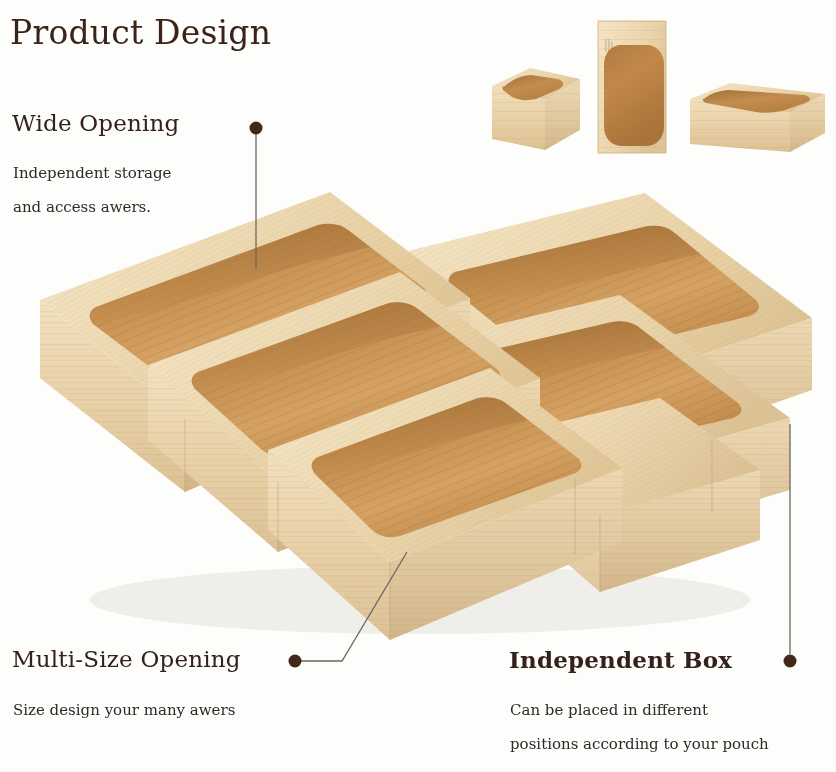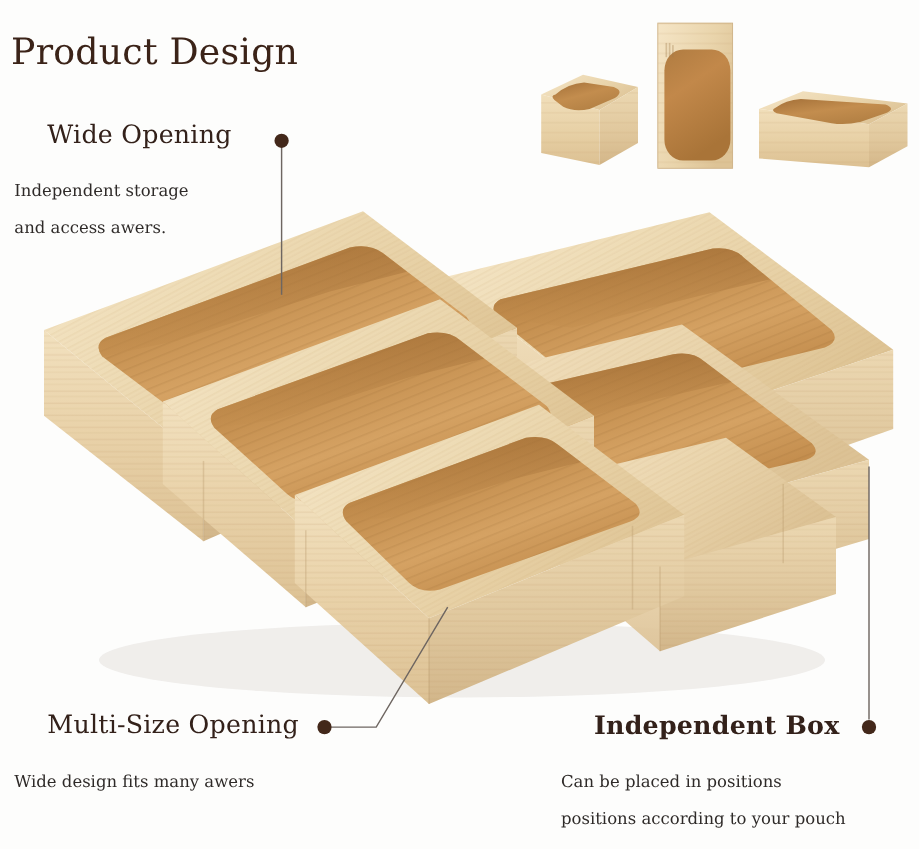"Product Design" .page-title { margin-top: 14px -> none }
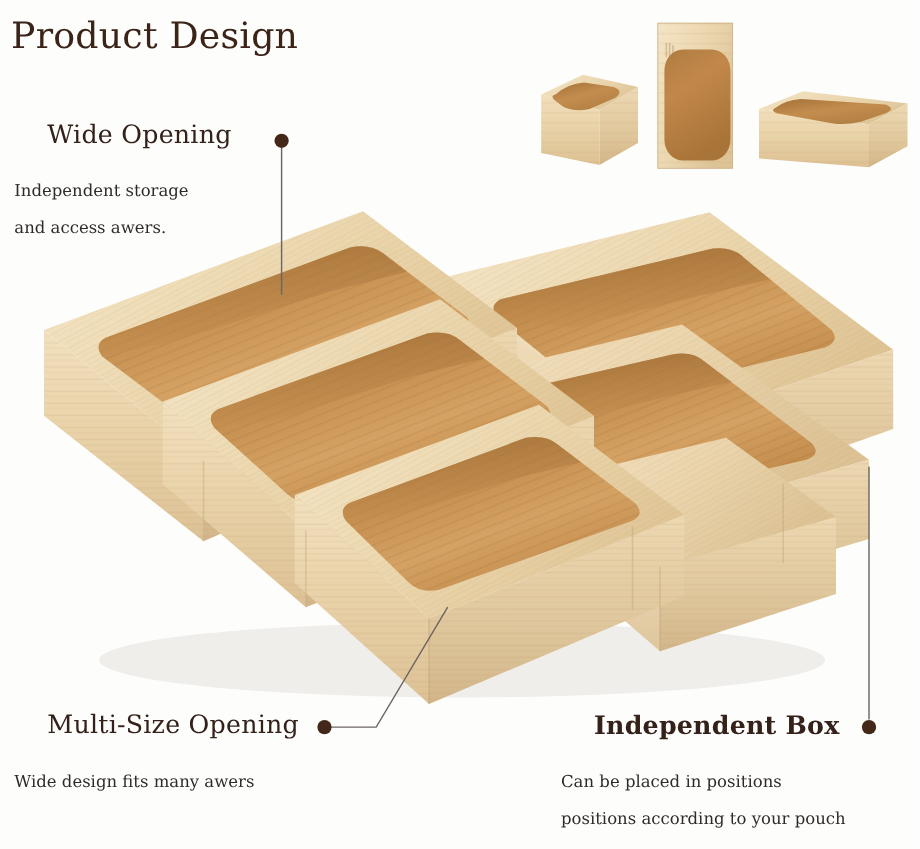"Wide Opening" .feature-head { margin-left: 31px -> none }
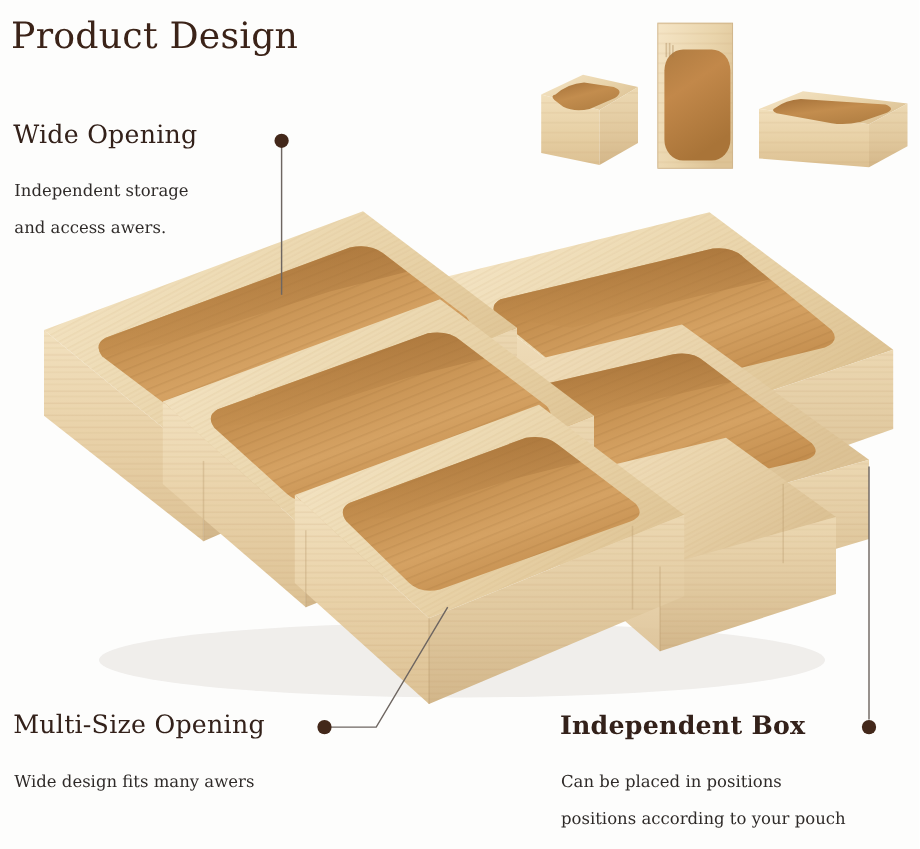"Wide design fits many awers" div.feature-body { text: Wide design fits -> Size design your }
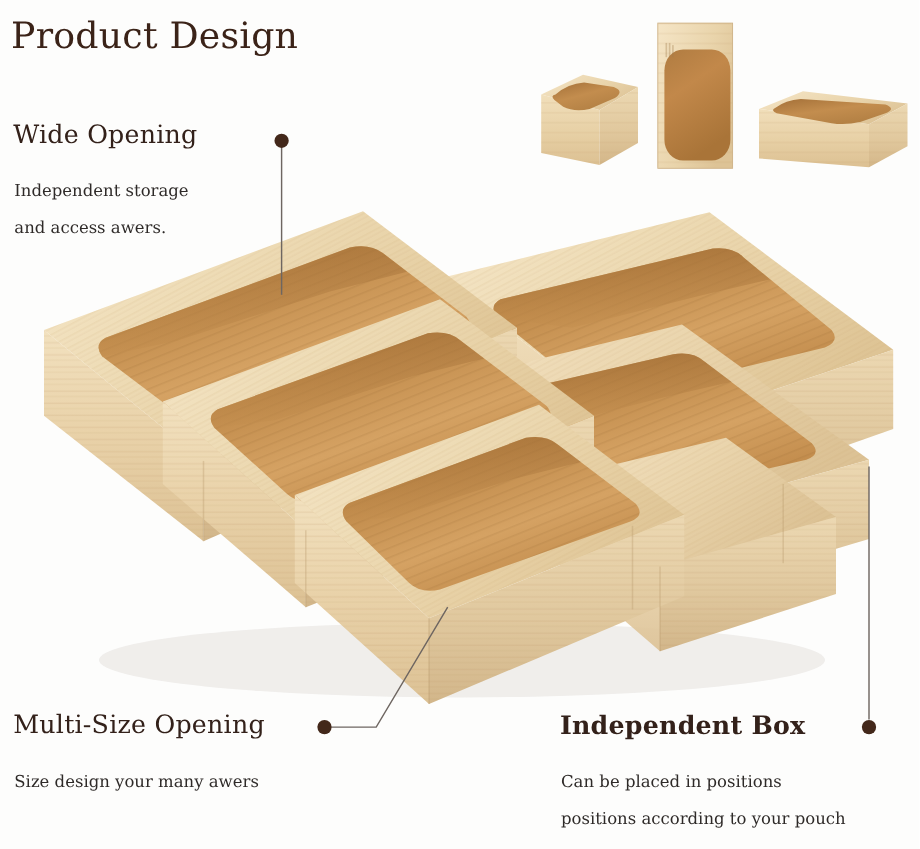"Can be placed in positions" div.feature-body { text: positions -> different }
